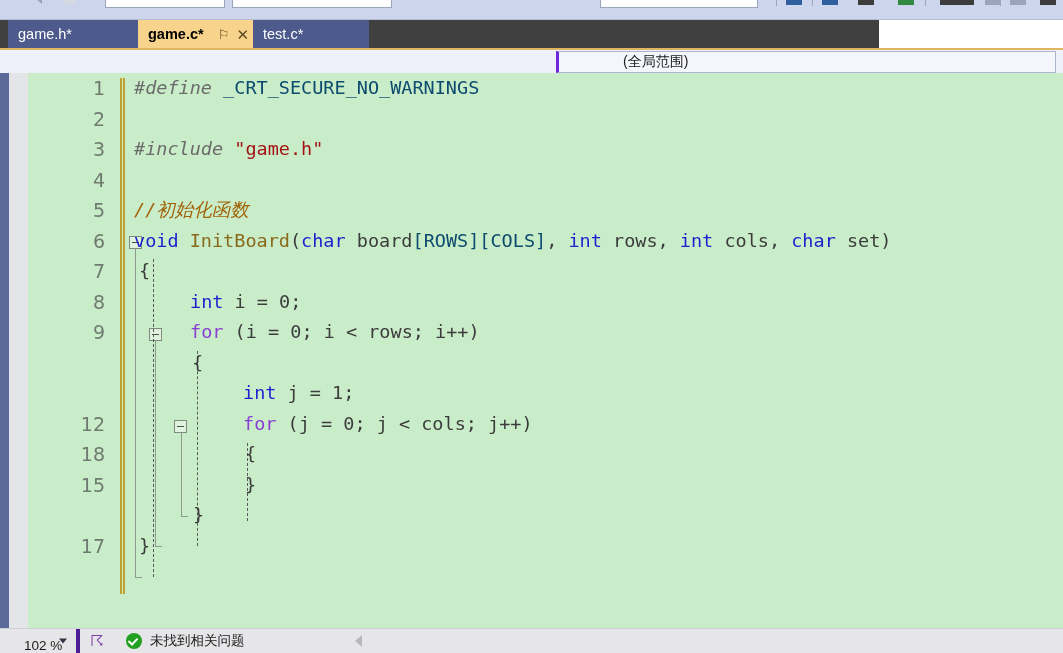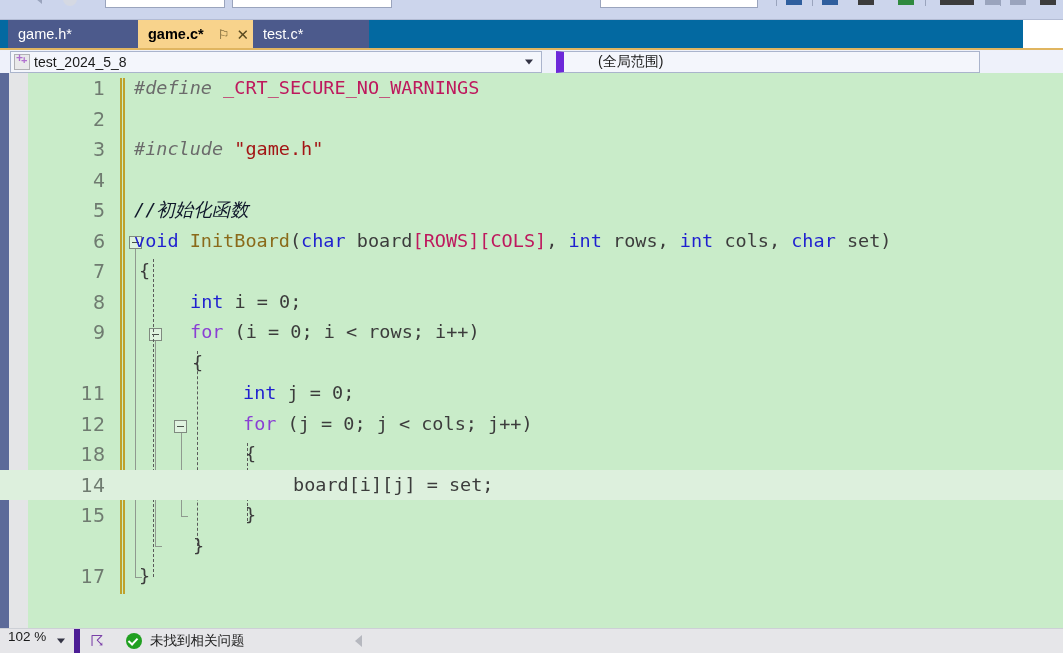"game.h*" .tabstrip { background: #0369a1 -> #404040; width: 1023px -> 879px }
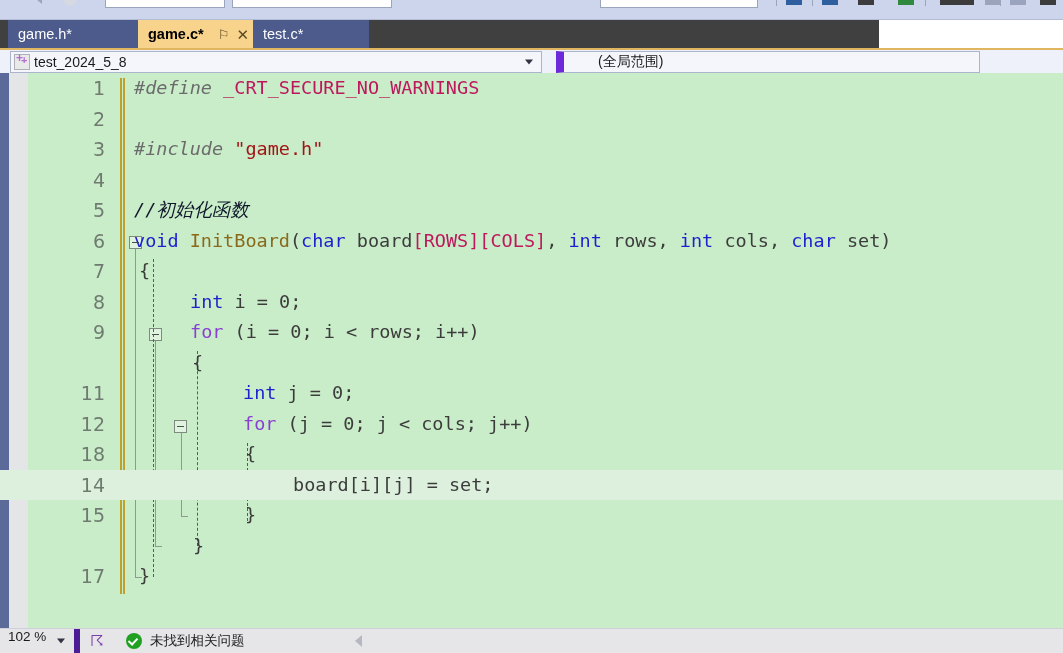"test_2024_5_8" div.nav-combo { html: <div> <span></span> <span>test_2024_5_8</span> <span></span> </div> -> none }
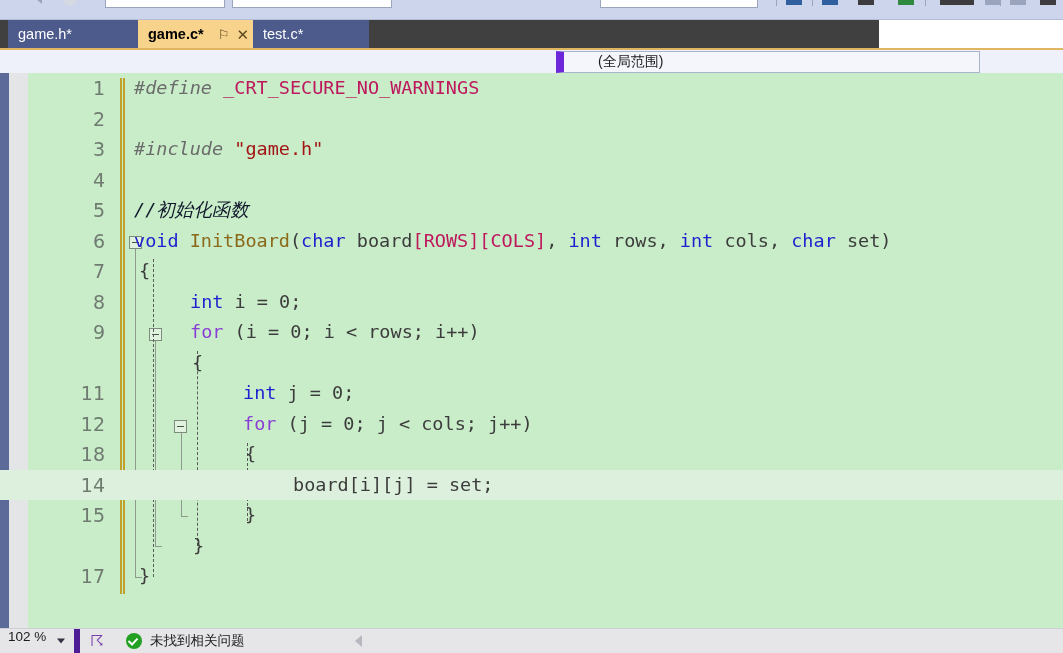"(全局范围)" .nav-combo.nc2 { border-left: 8px solid #6d28d9 -> 3px solid #6d28d9; padding-left: none -> 30px; width: 424px -> 500px }
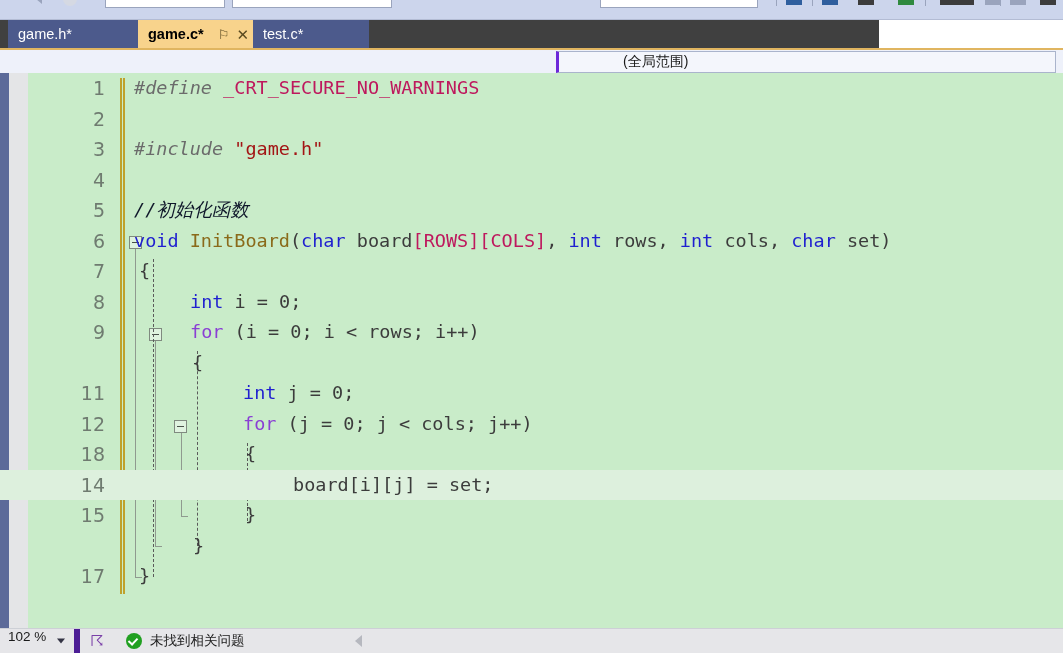"_CRT_SECURE_NO_WARNINGS" .t-macro { color: #be185d -> #0c4a6e }
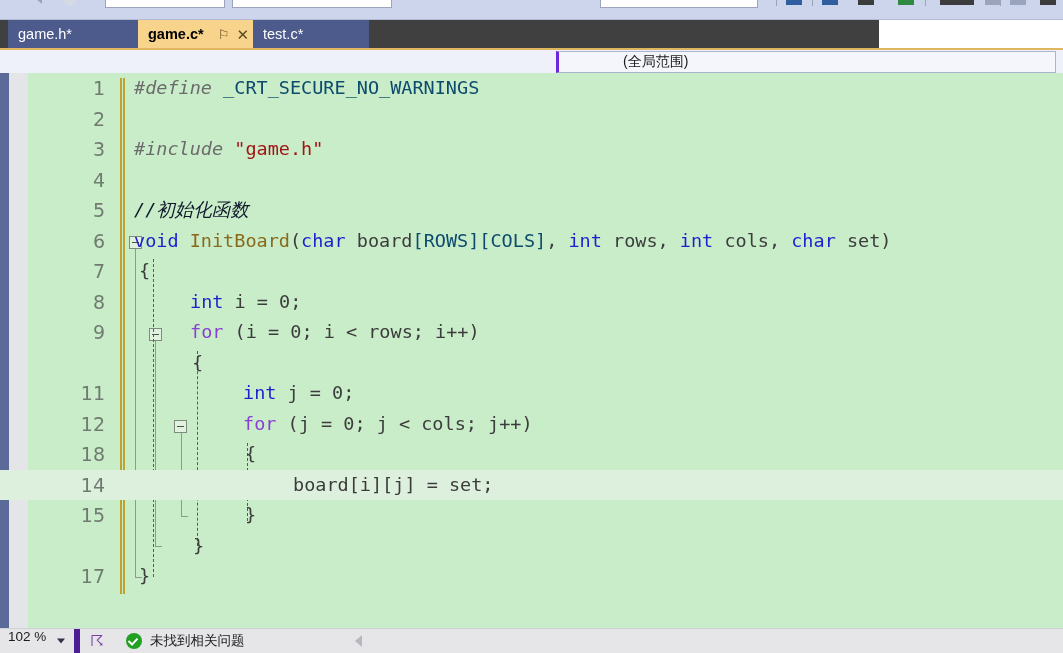"//初始化函数" .t-cmt { color: #0f172a -> #a16207 }
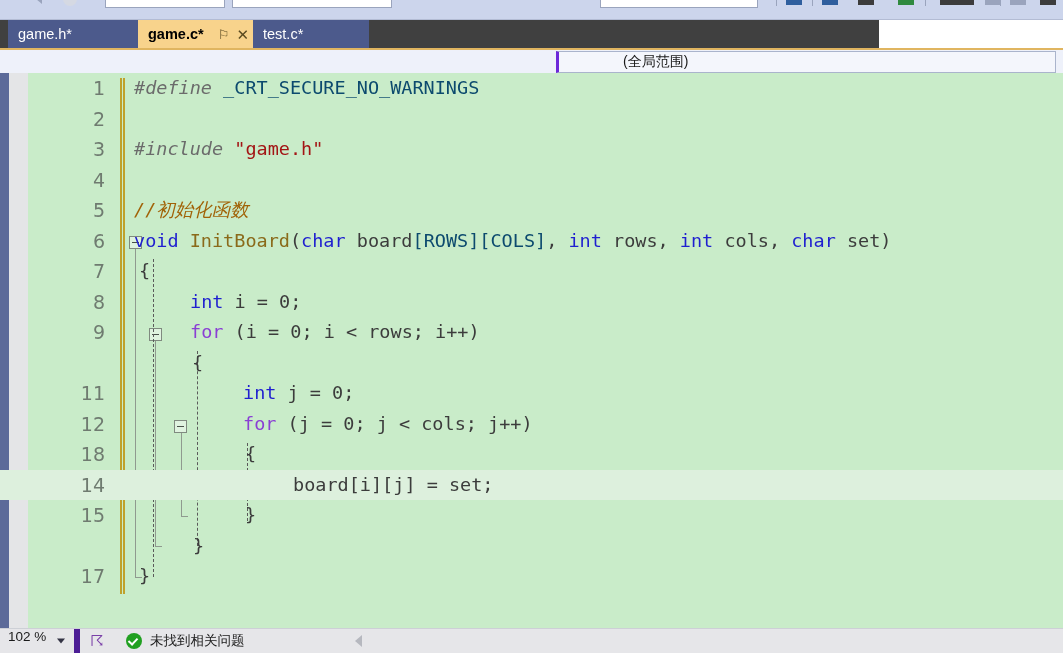"11" span.lnum { html: <span>11</span> -> none }
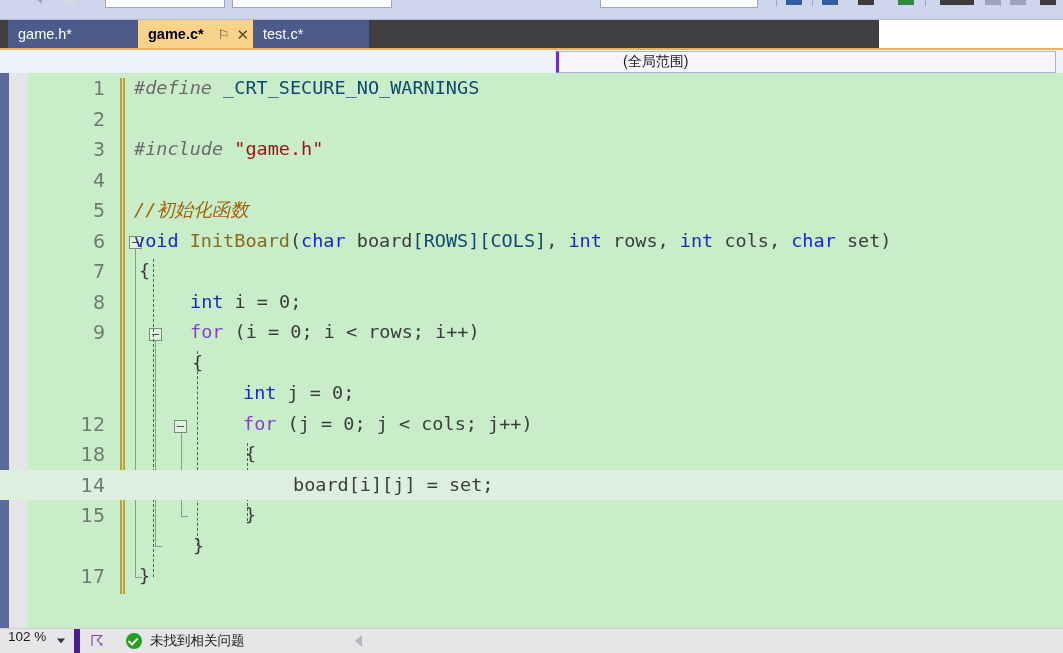"j = 0;" span.t-id { text: 0 -> 1 }
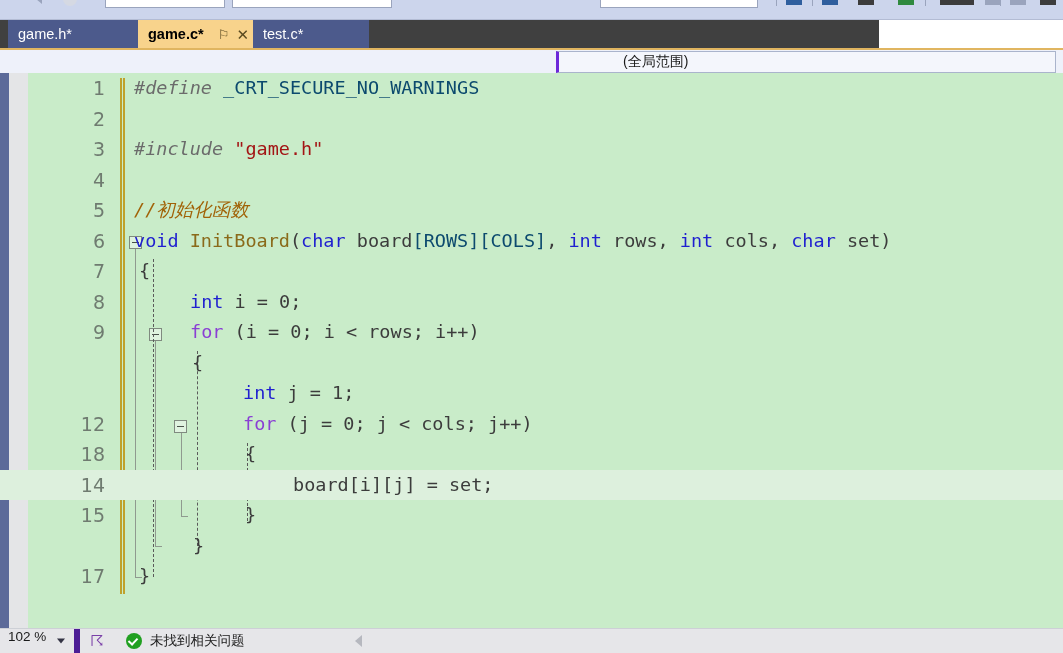"14" div.line { html: <div> <span>14</span> <span>board[i][j] = set;</span> </div> -> none }
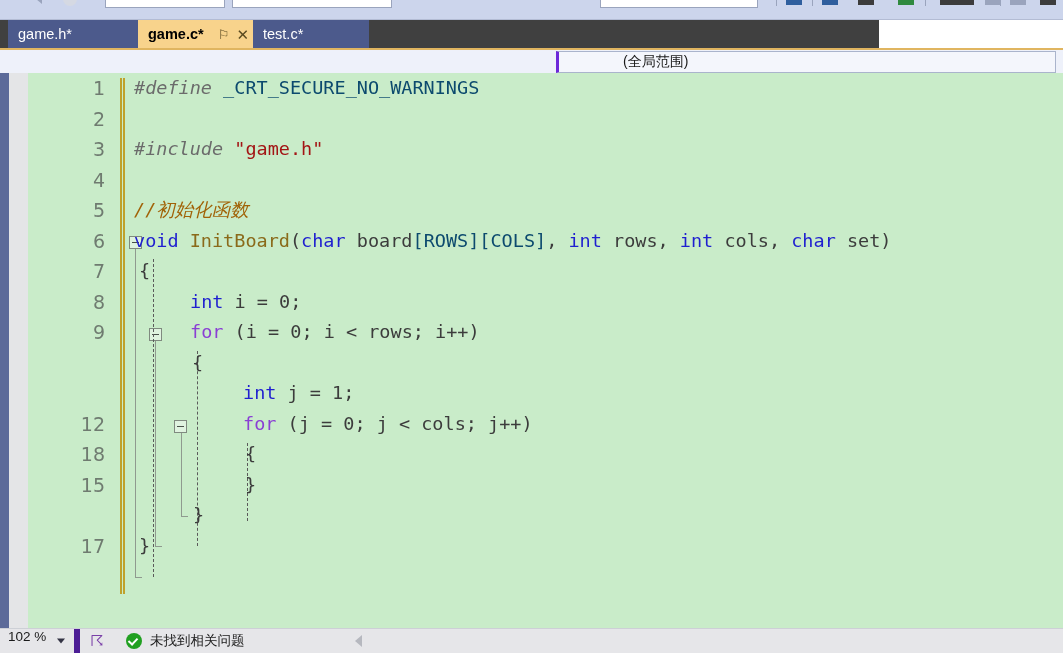"102 %" .zoom-box { align-items: flex-start -> flex-end; border-right: 6px solid #4c1d95 -> 4px solid #4c1d95; padding-left: 8px -> 24px }
